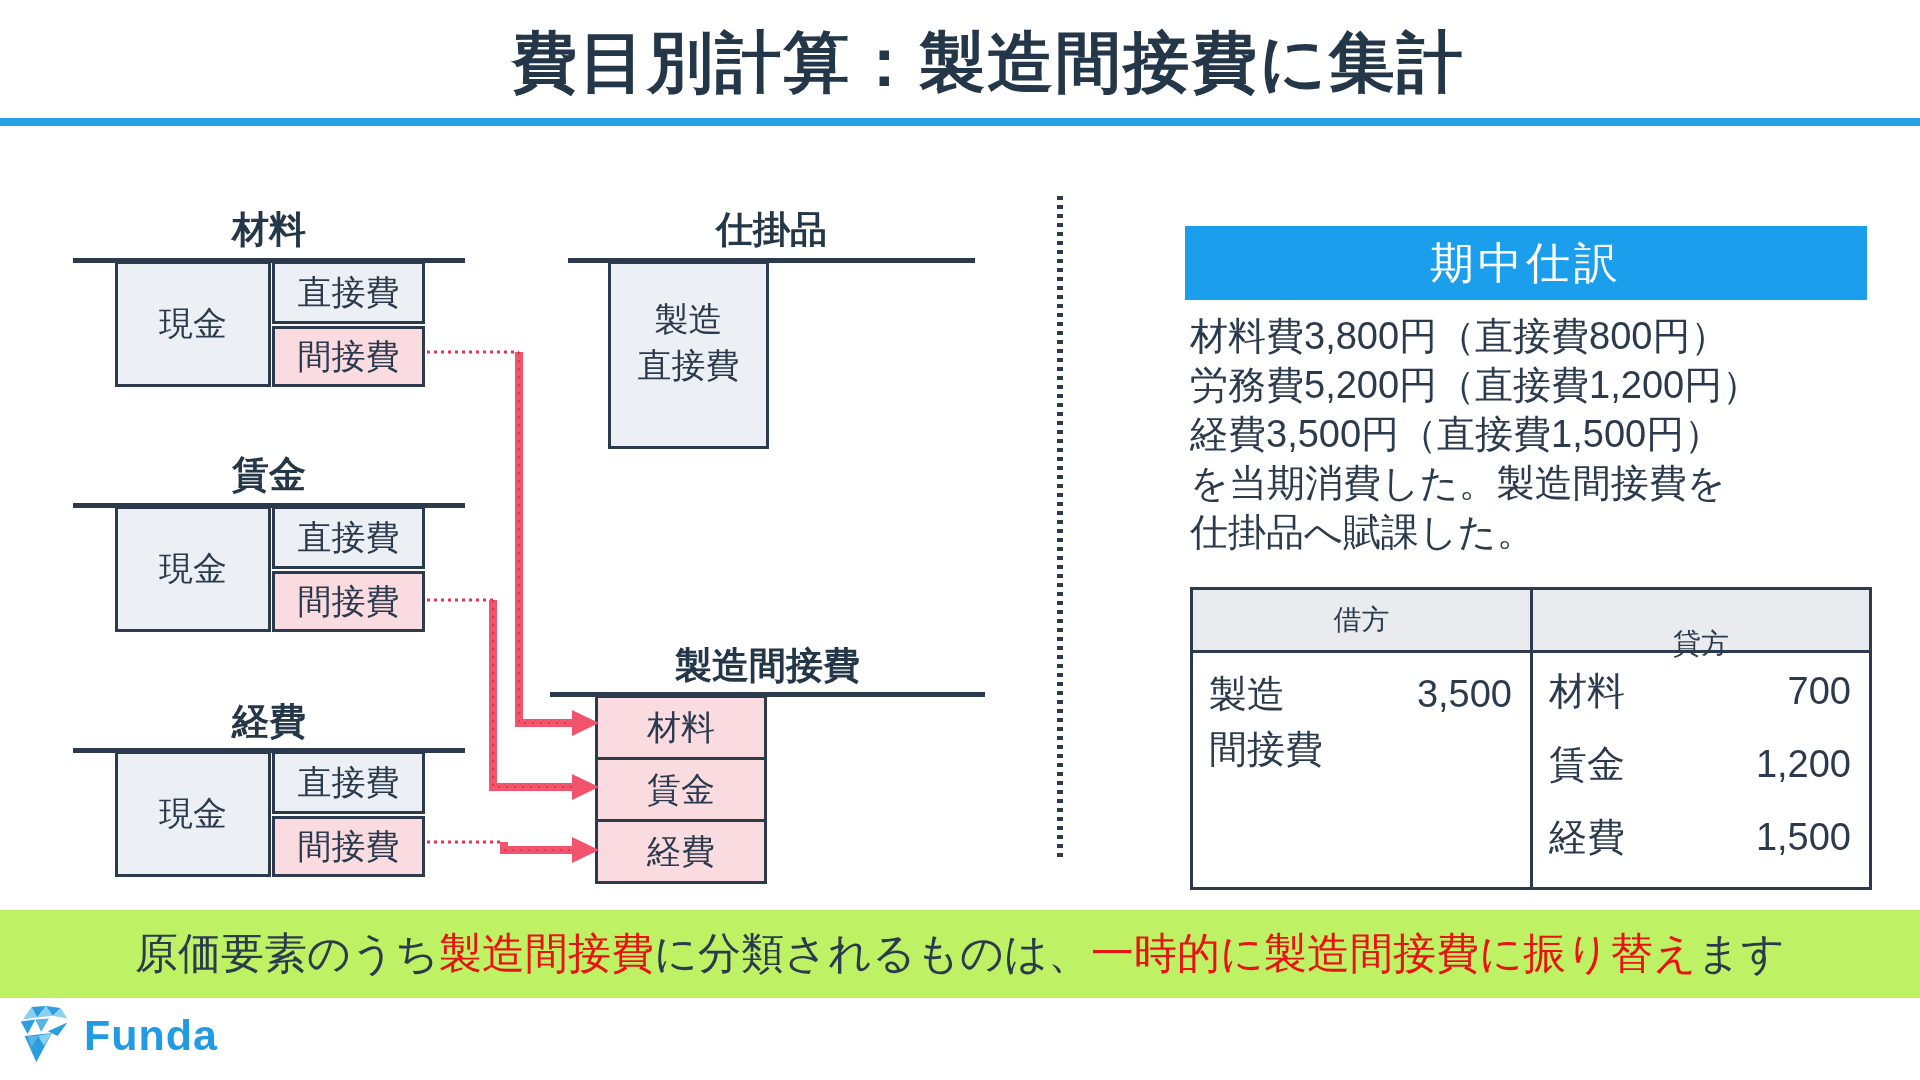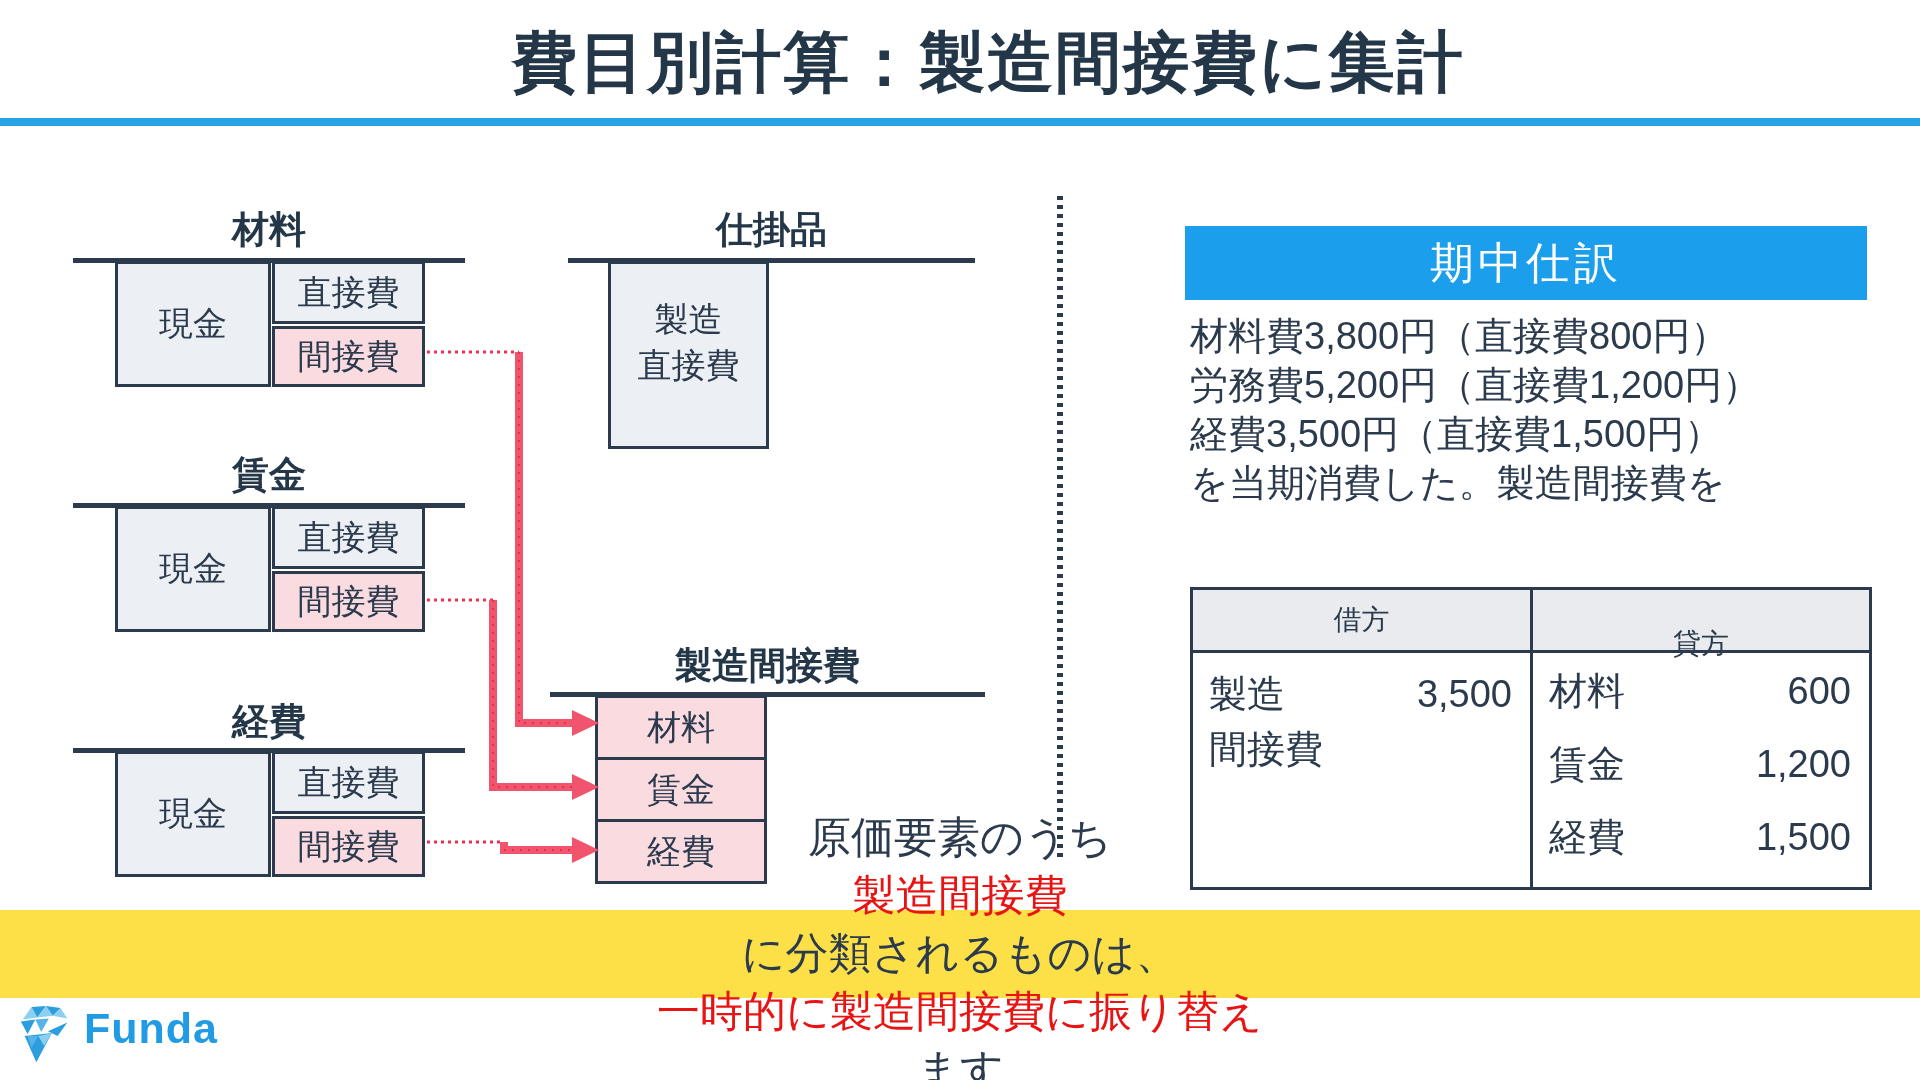"仕掛品へ賦課した。" div { html: none -> <div>仕掛品へ賦課した。</div> }
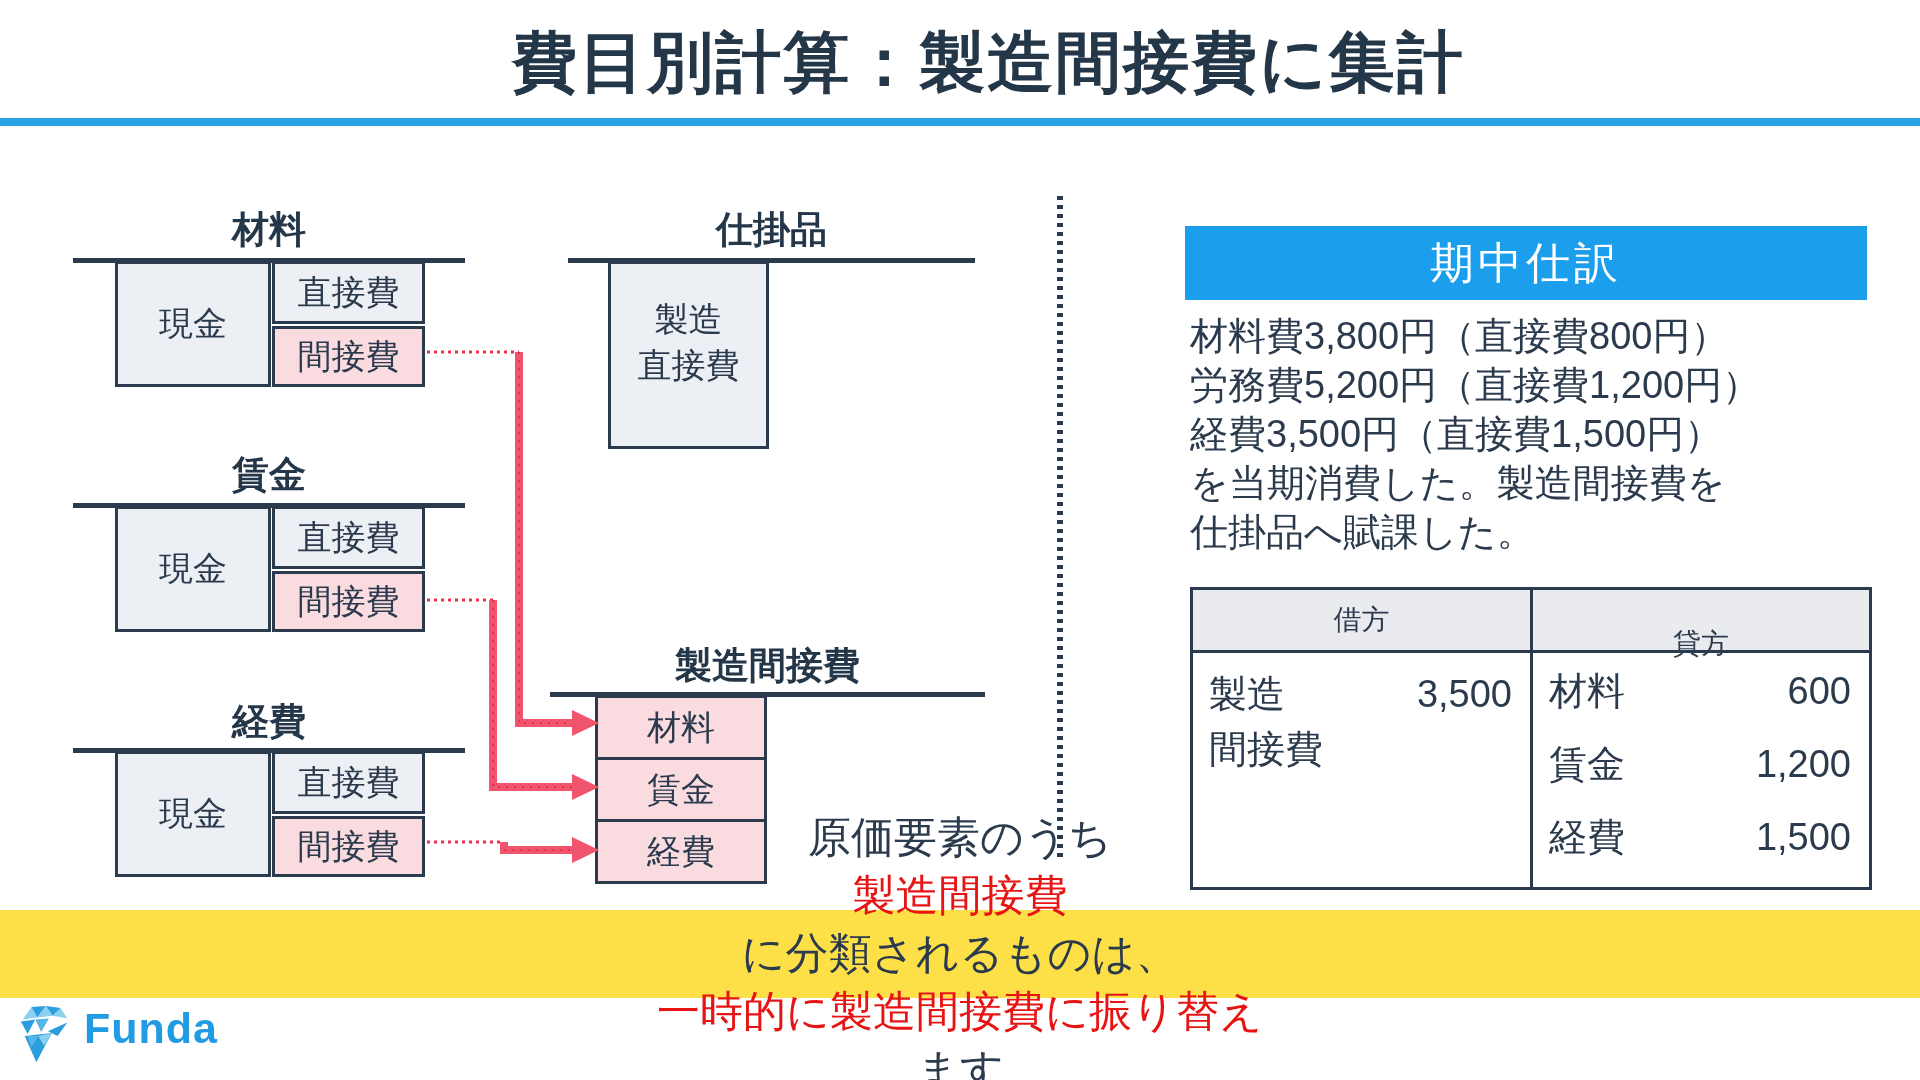"600" span { text: 600 -> 700 }
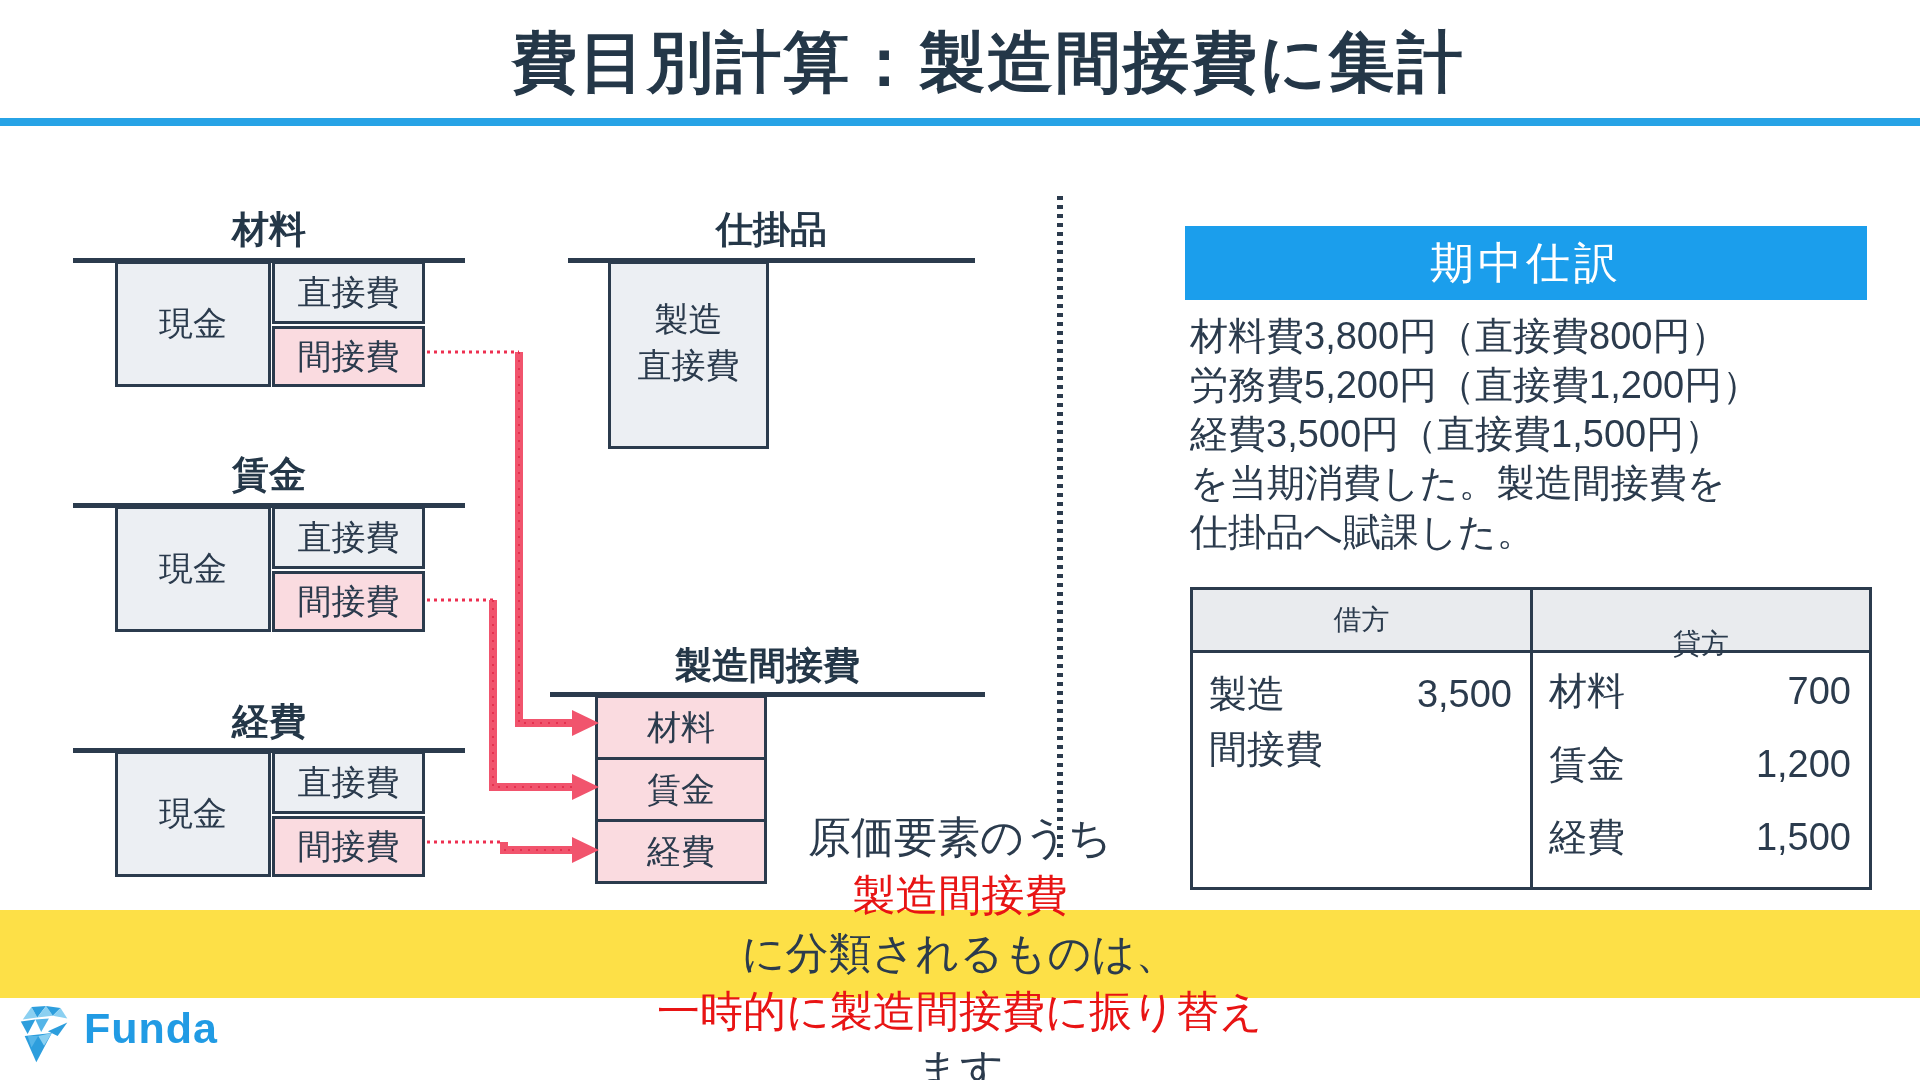"原価要素のうち" .banner { background: #fde047 -> #bef264; flex-direction: column -> none }
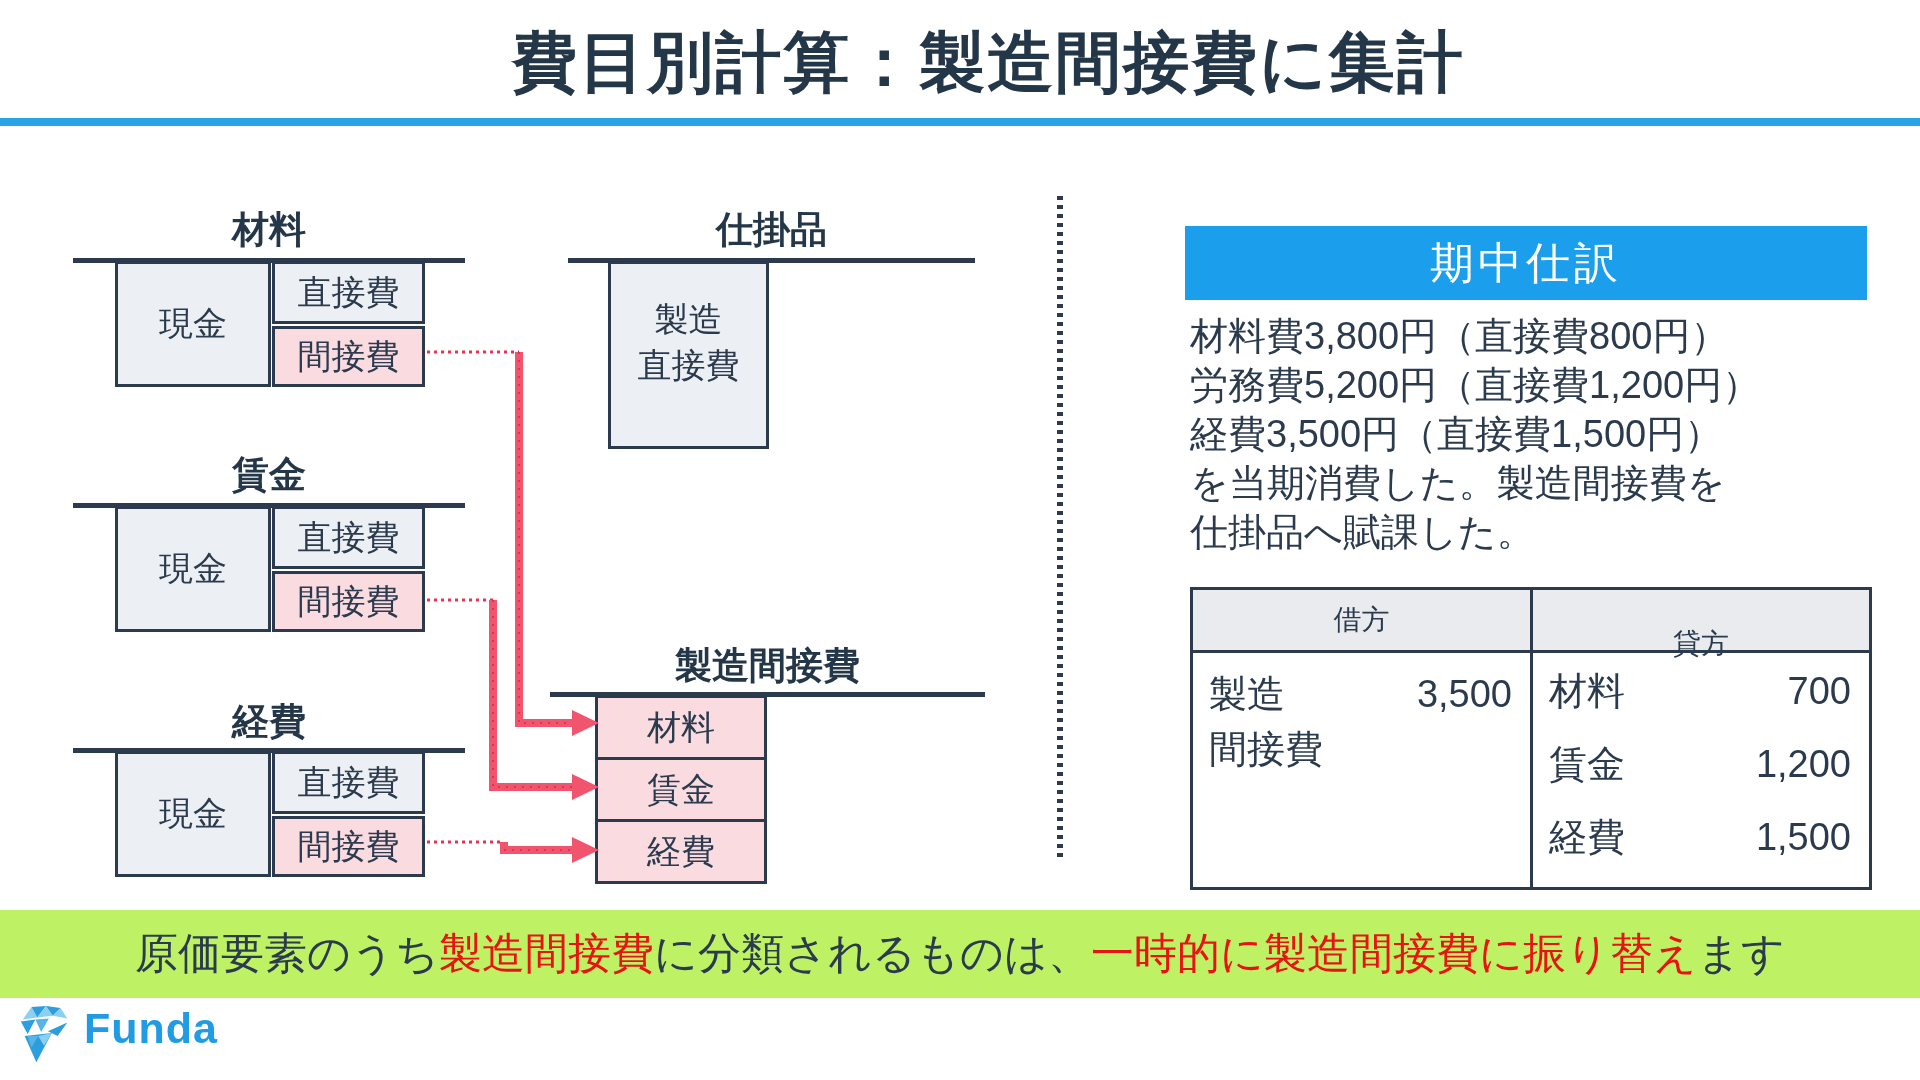"Funda" .logo { align-items: none -> center }
